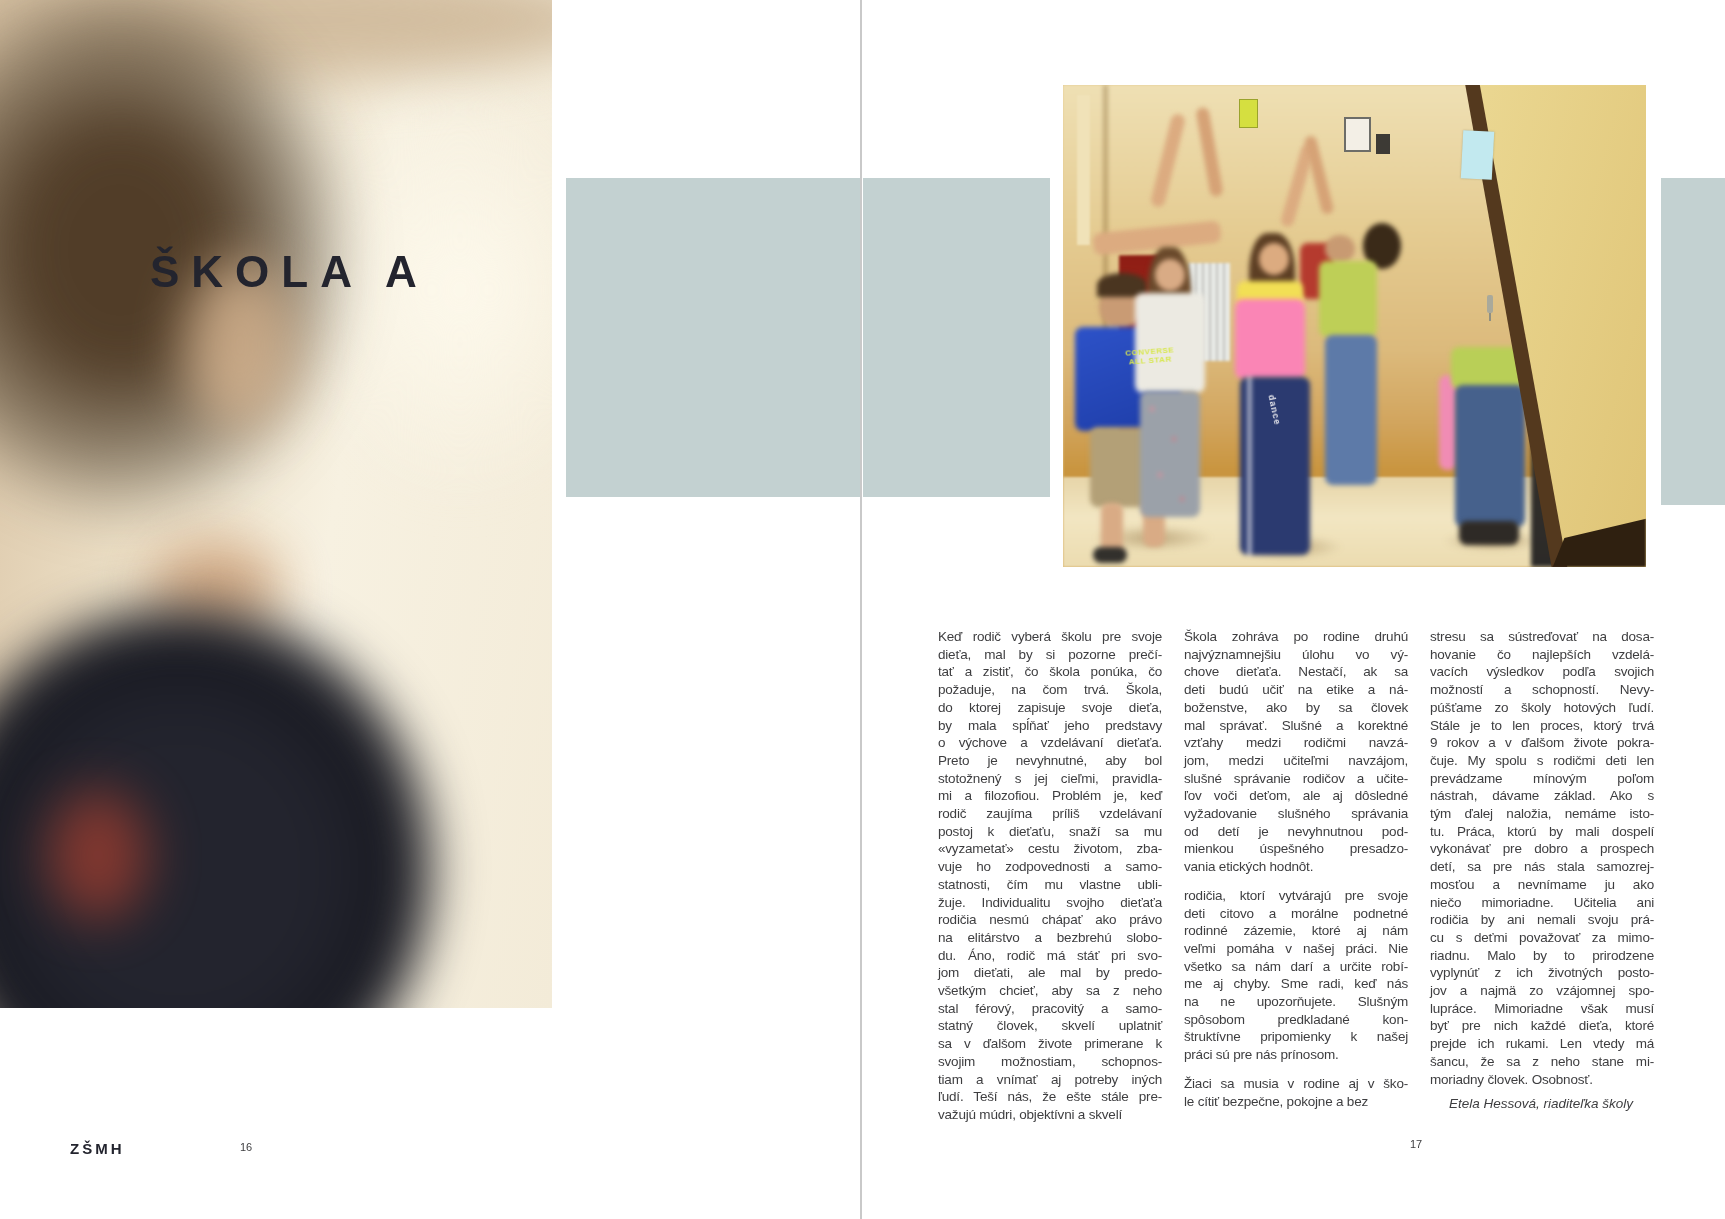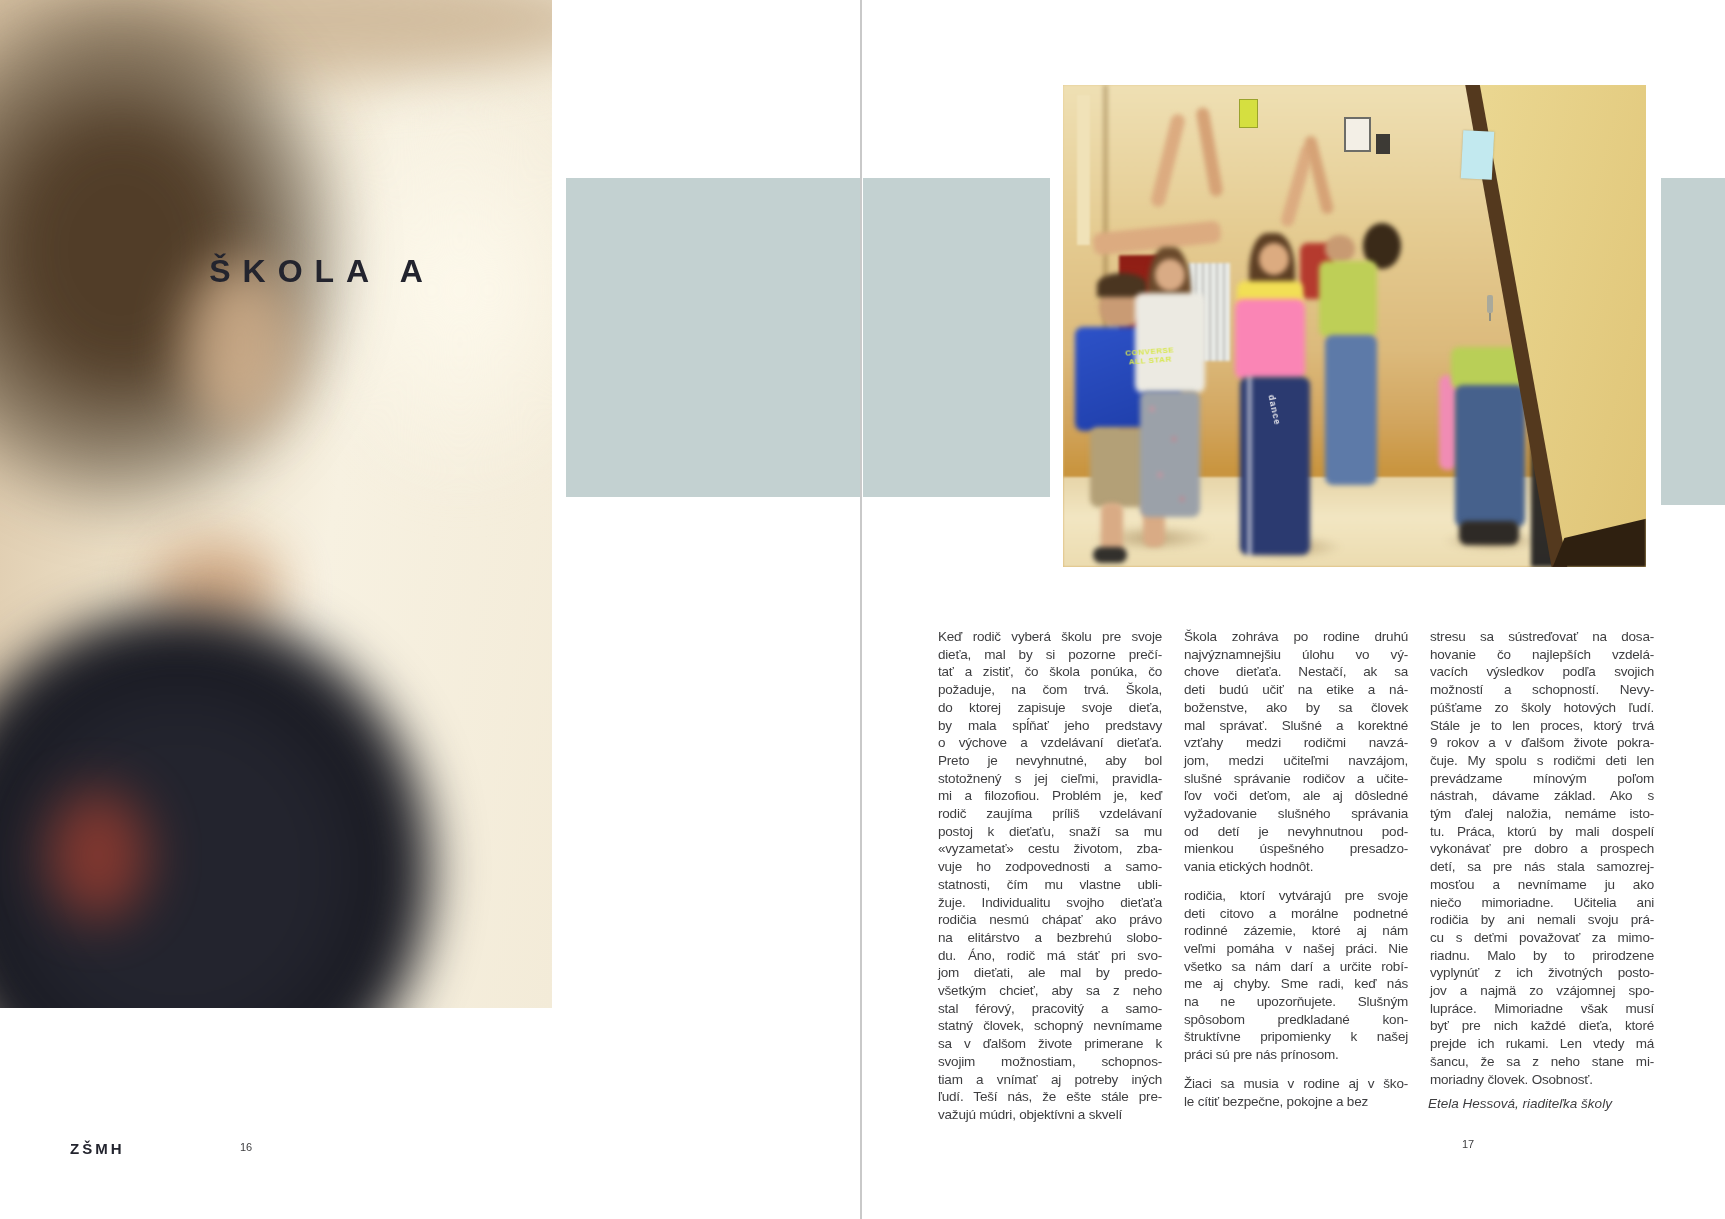"ŠKOLA A" .title { font-size: 32px -> 44px; left: 134px -> 150px; text-align: center -> none }
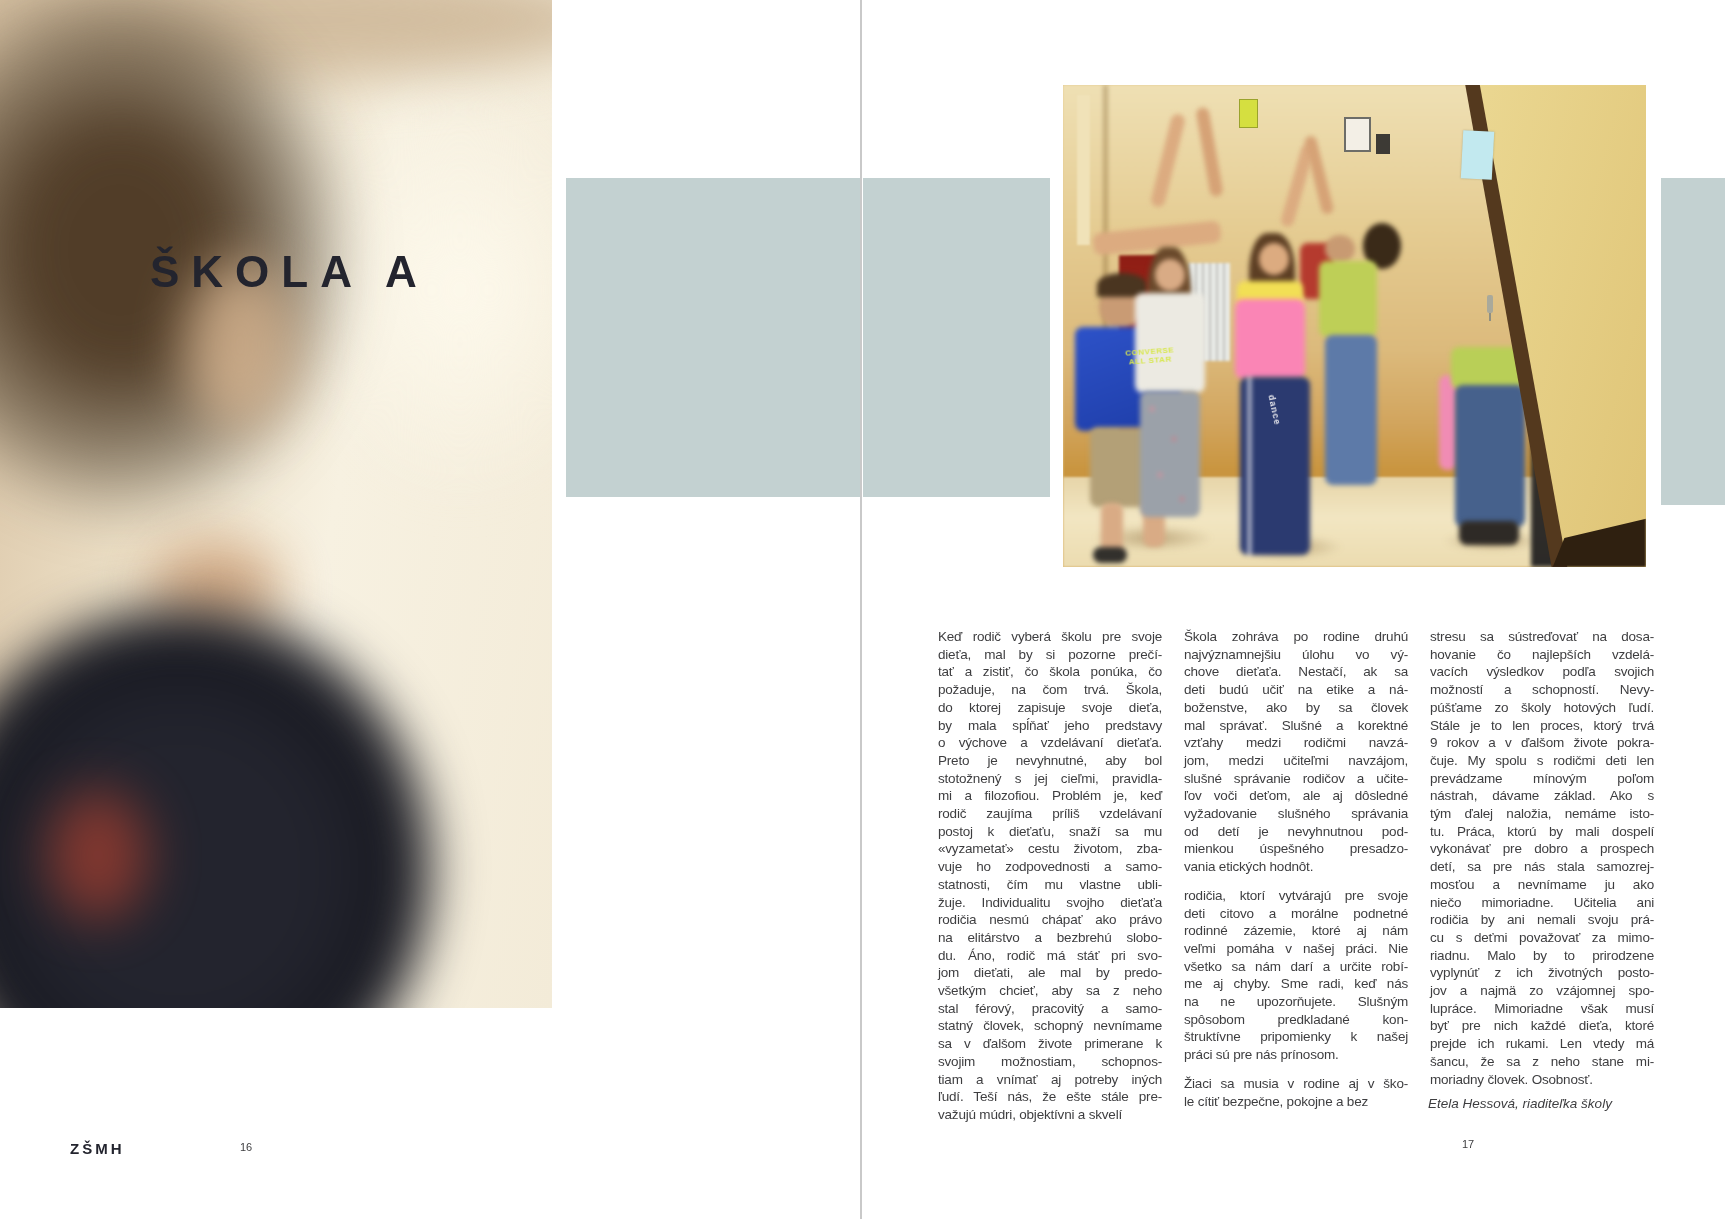"statný človek, schopný nevnímame" div.line { text: schopný nevnímame -> skvelí uplatniť }
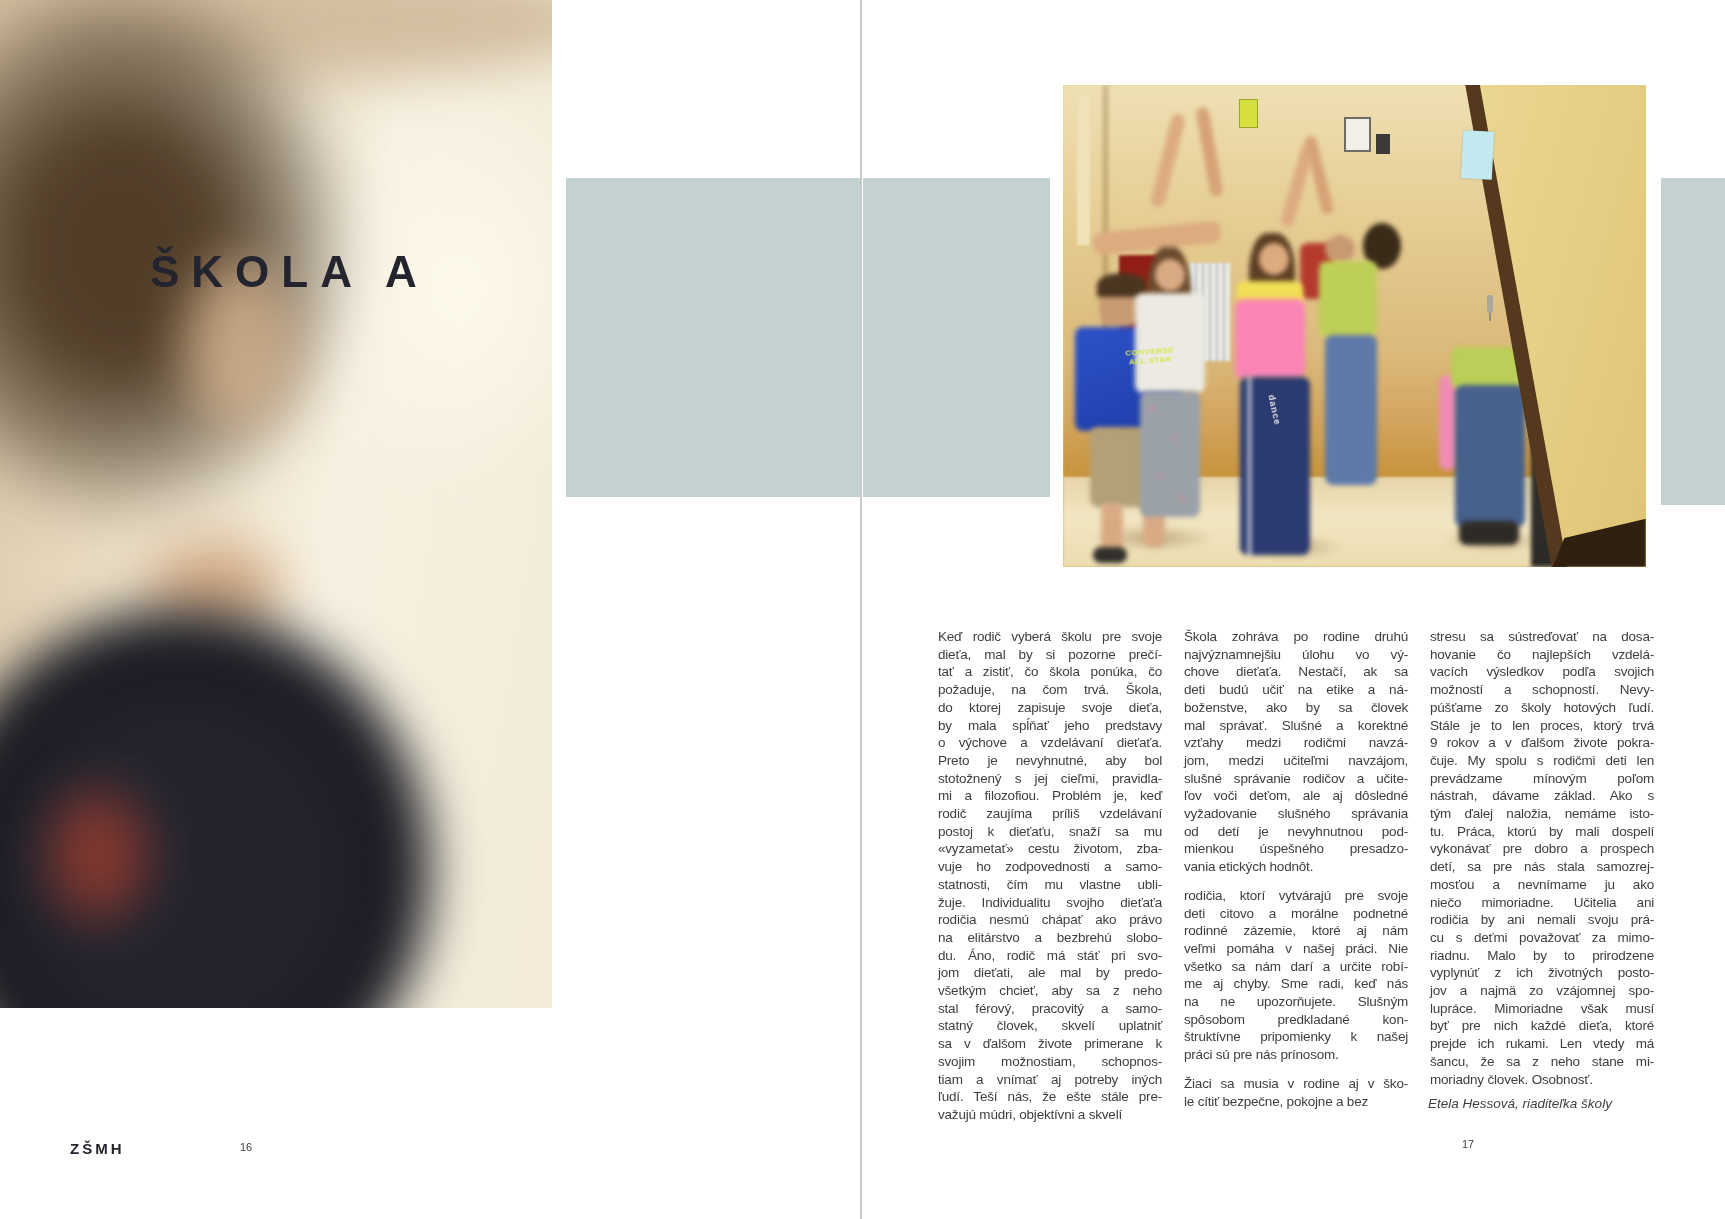"Etela Hessová, riaditeľka školy" .attribution { text-align: left -> center }
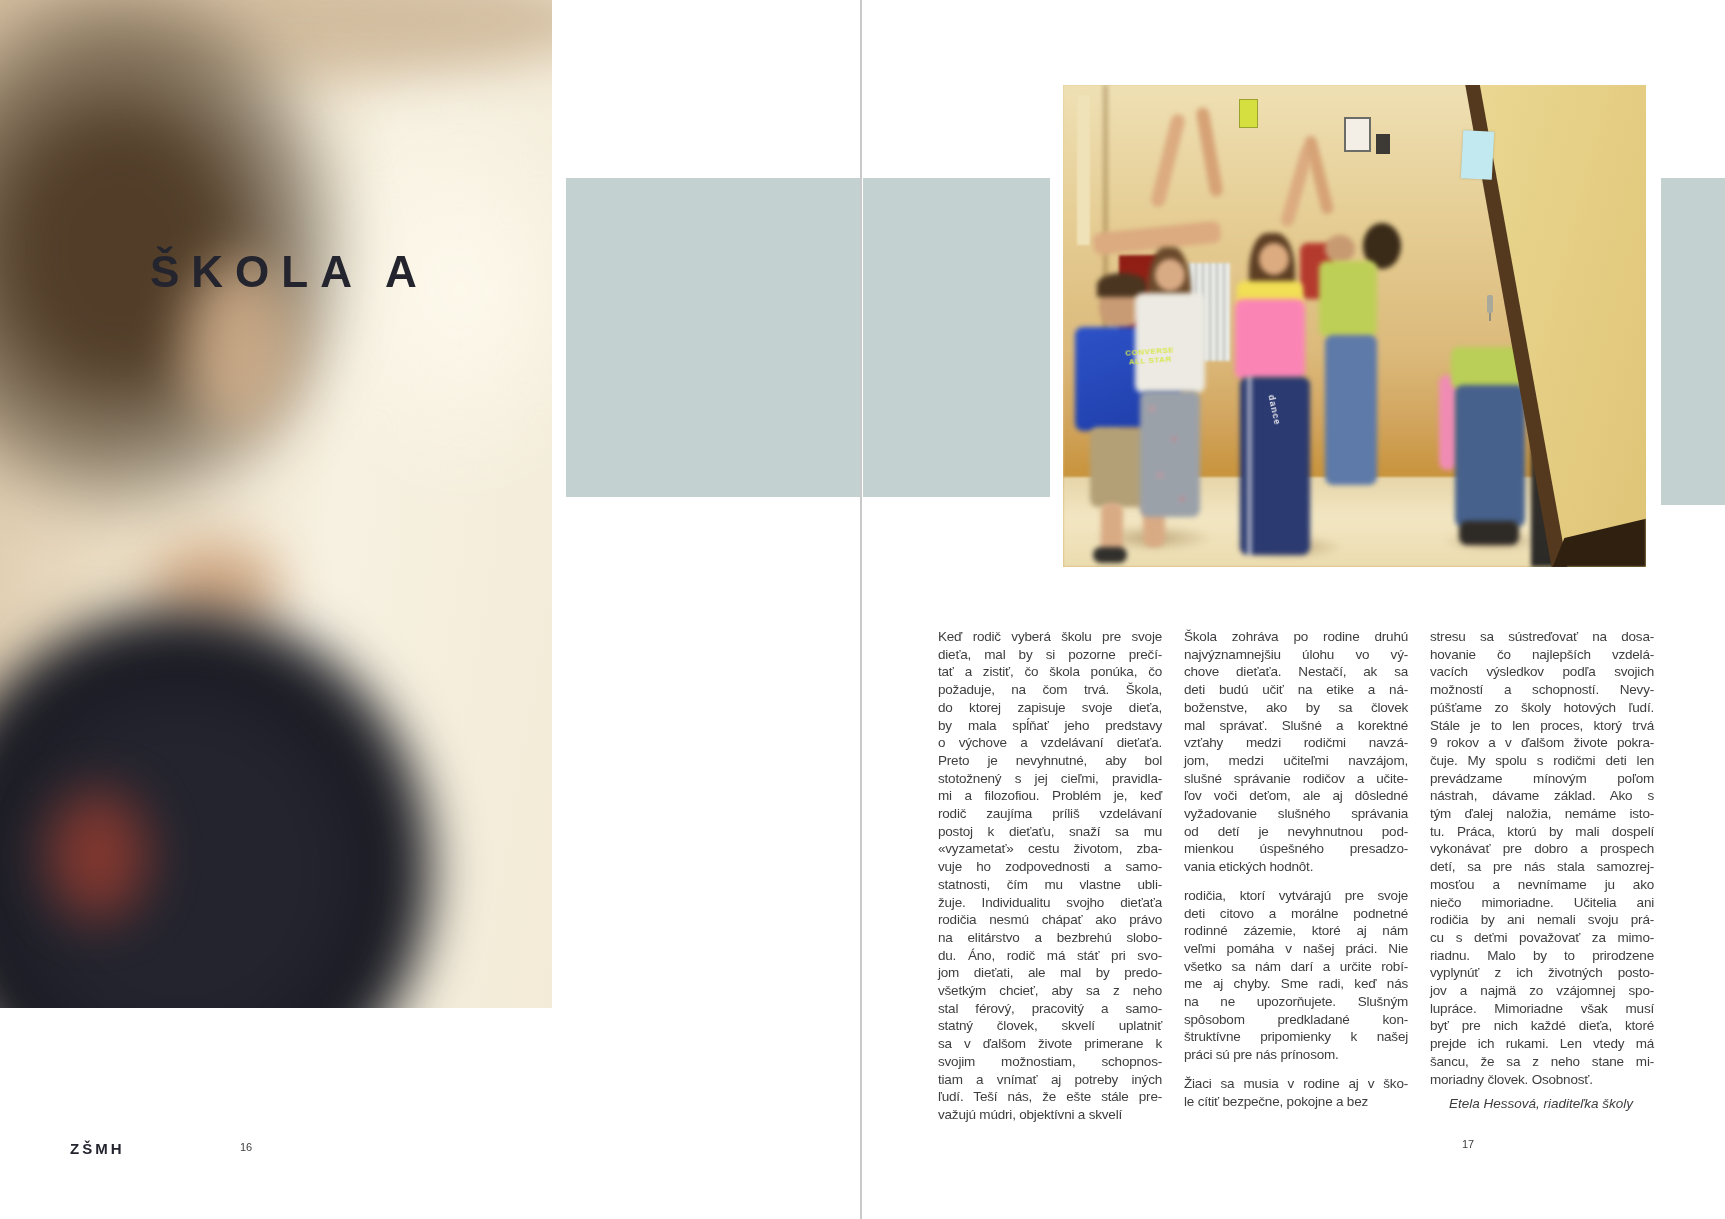"17" .pagenum-right { left: 1462px -> 1410px }
